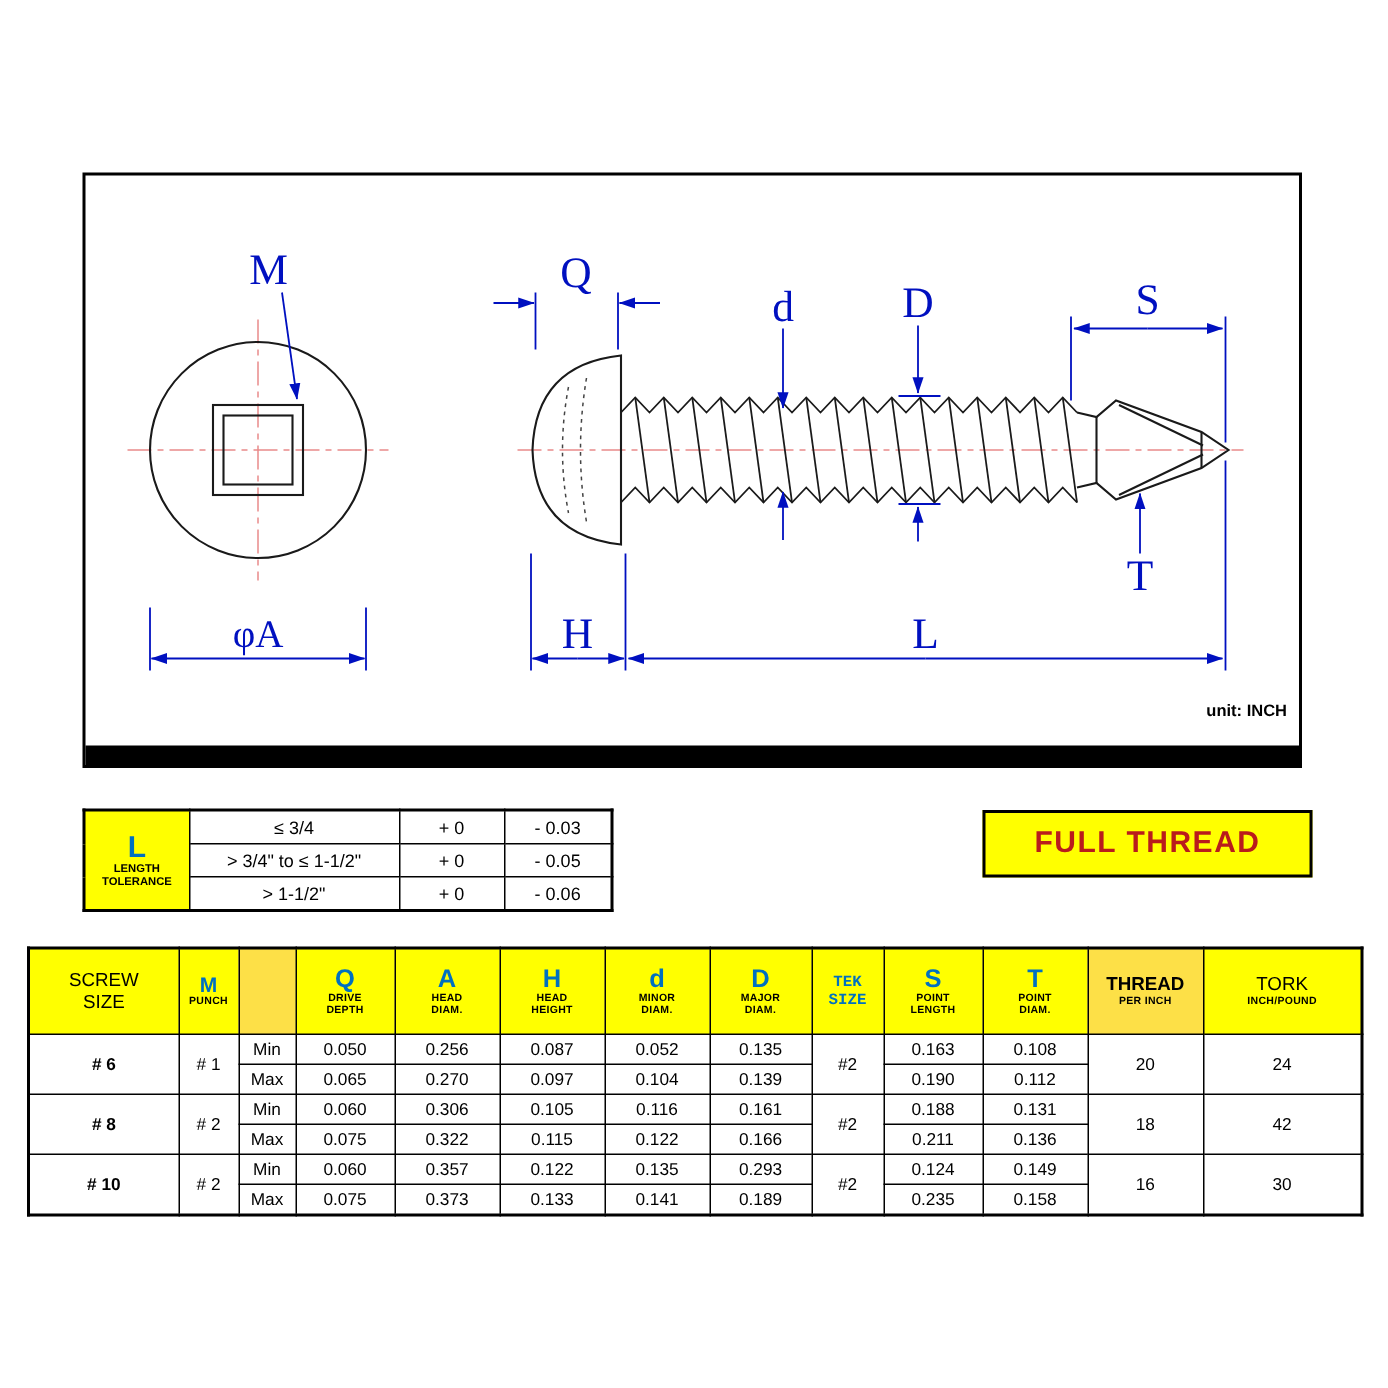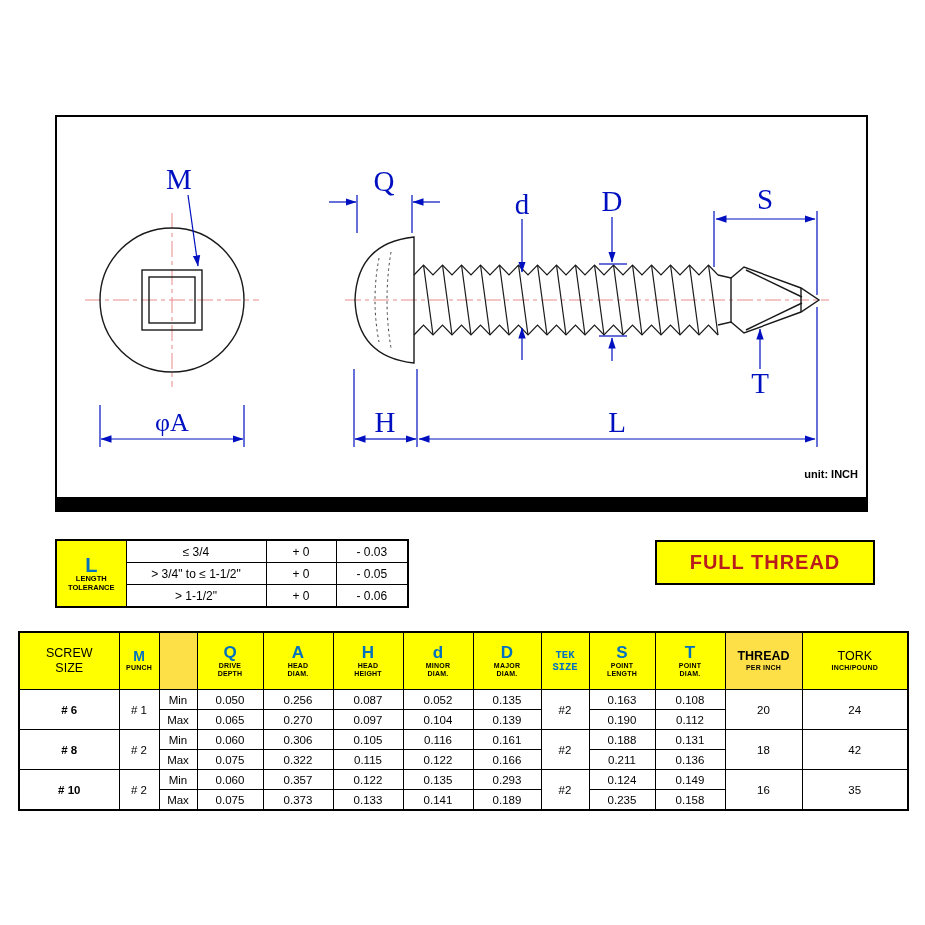"35" td { text: 35 -> 30 }
